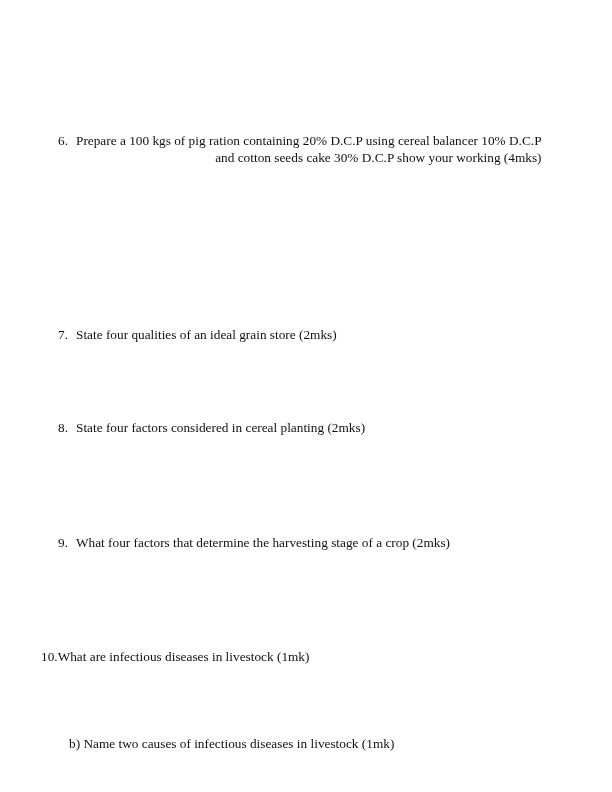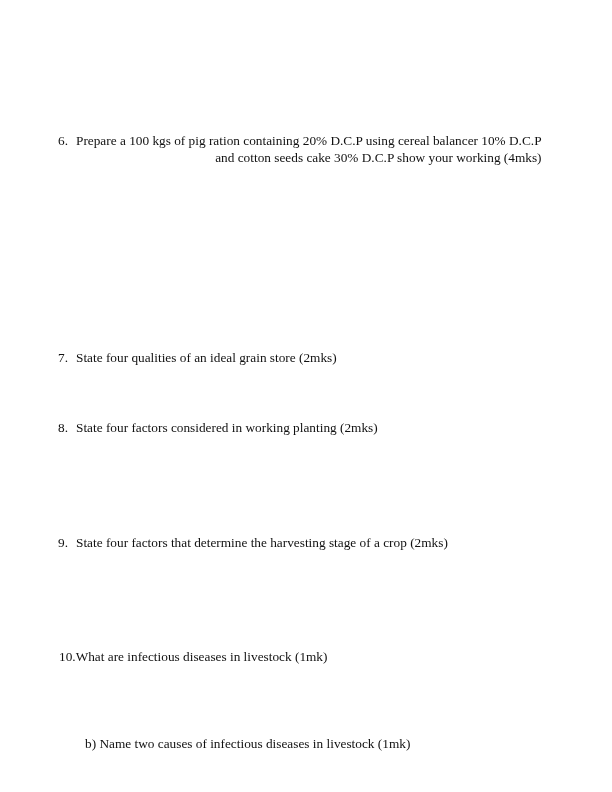"7. State four qualities of" div.q { top: 349px -> 326px }
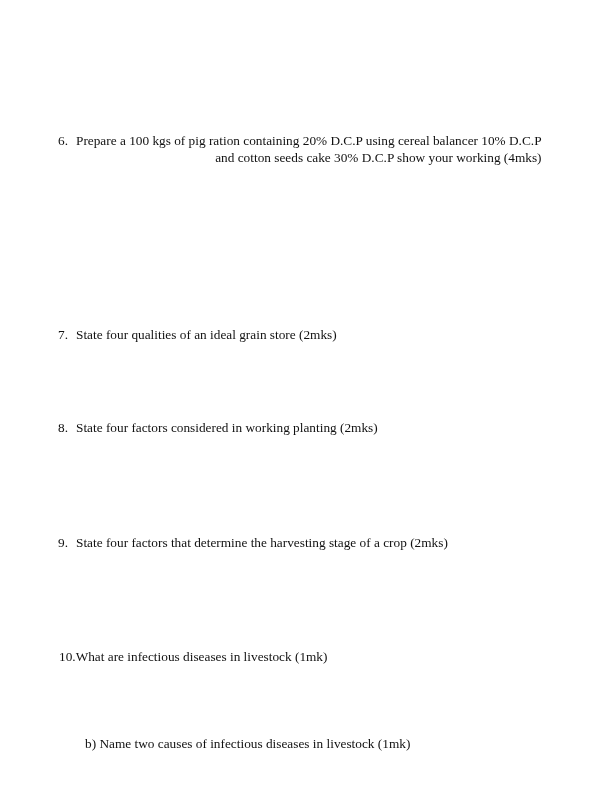"State four factors considered in" span { text: working -> cereal }
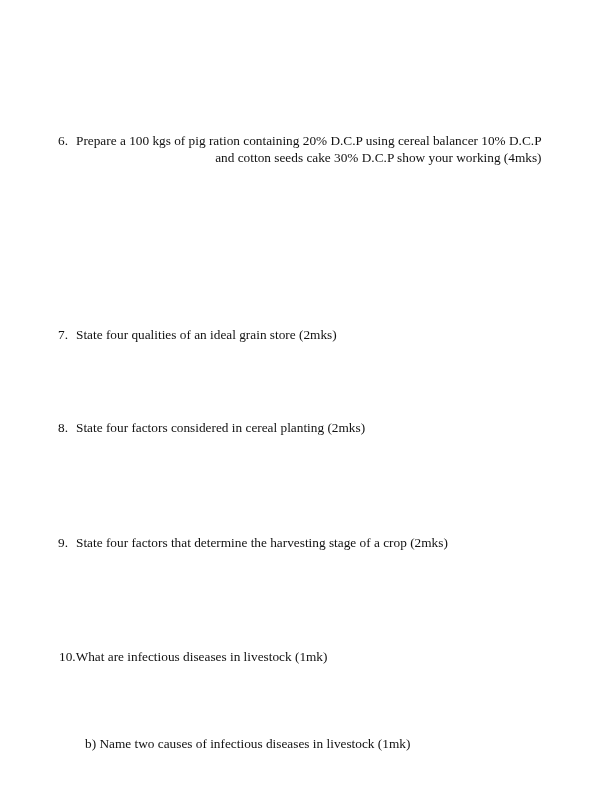"State four factors that determine" span { text: State -> What }
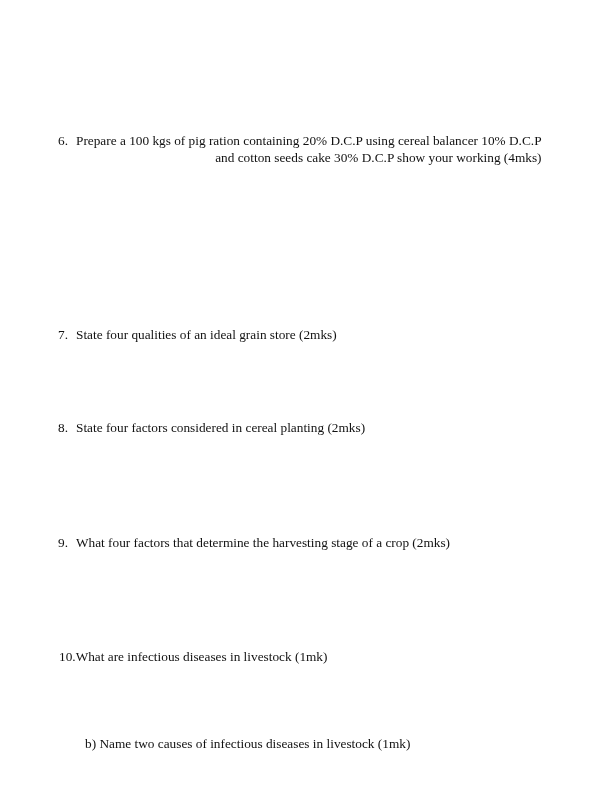"10.What are infectious diseases in" div.q { left: 59px -> 41px }
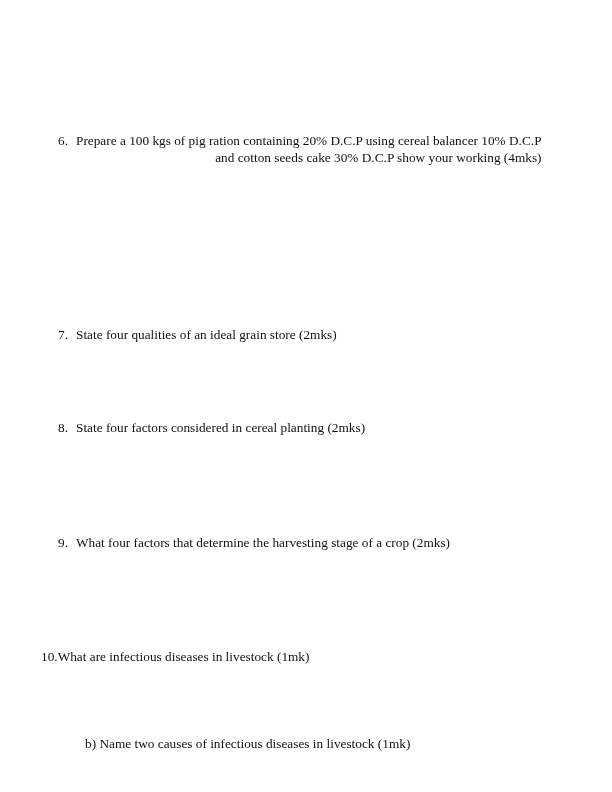"b) Name two causes of" div.q { left: 54px -> 38px }
